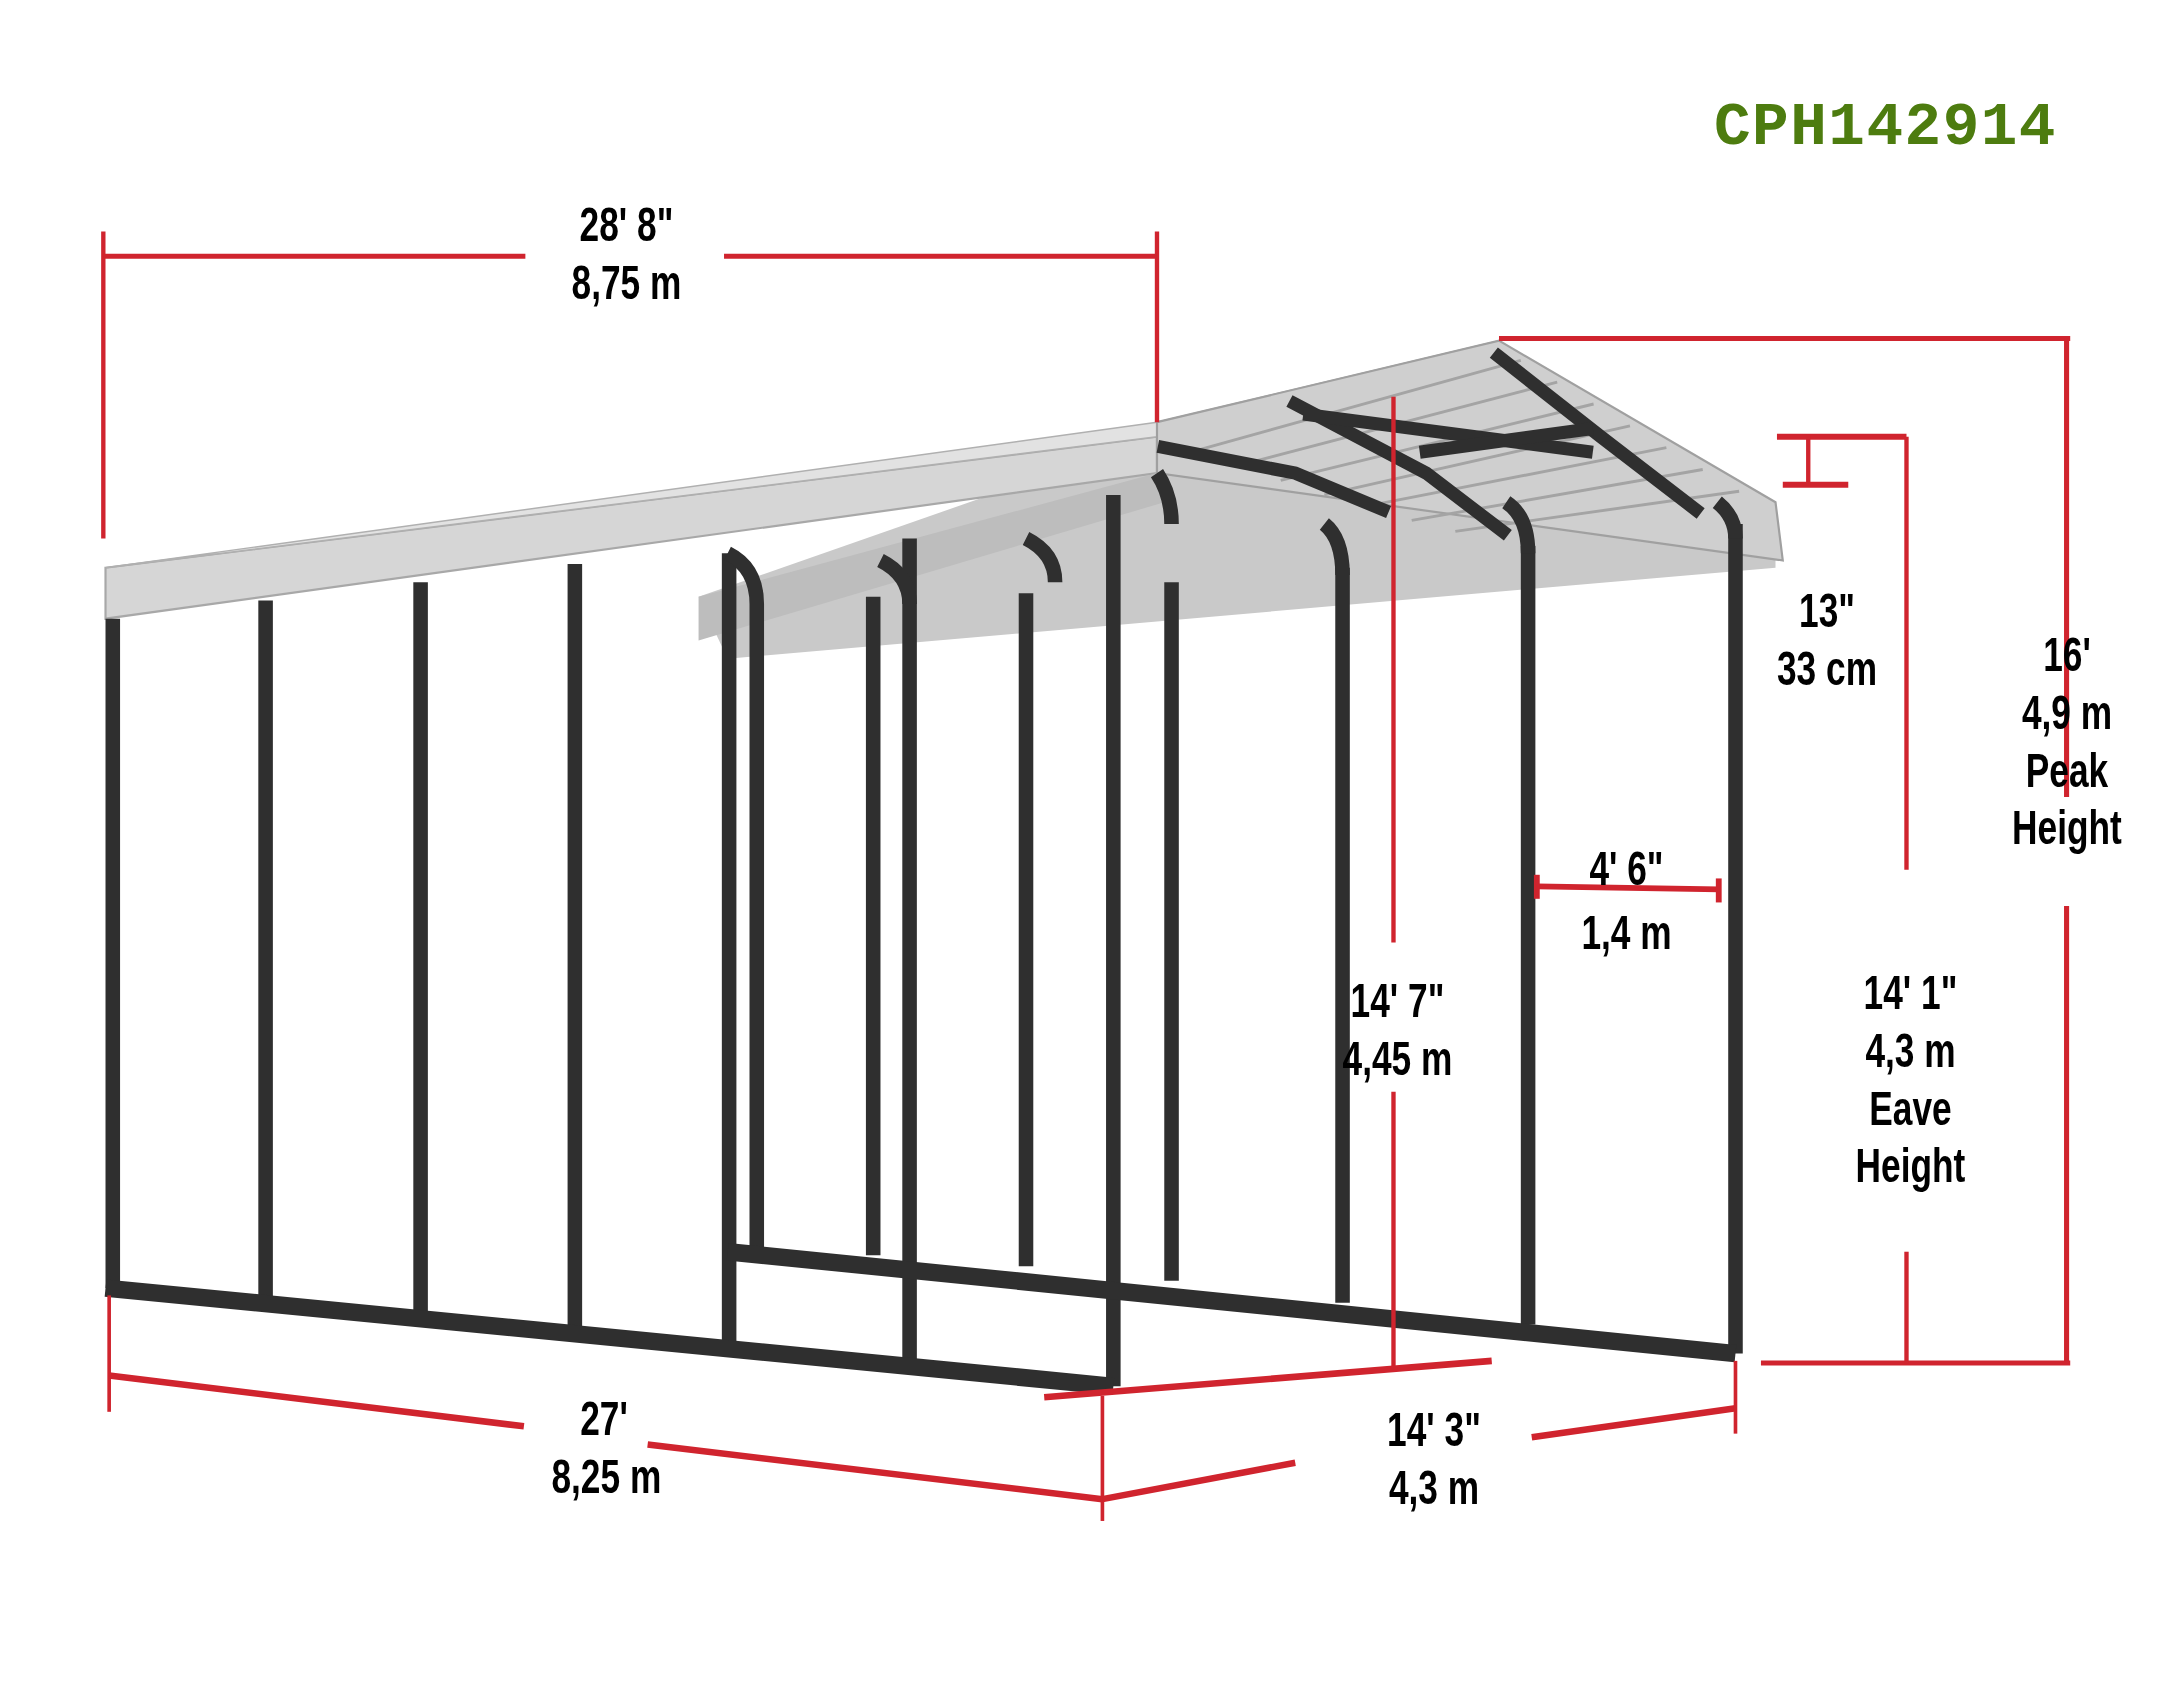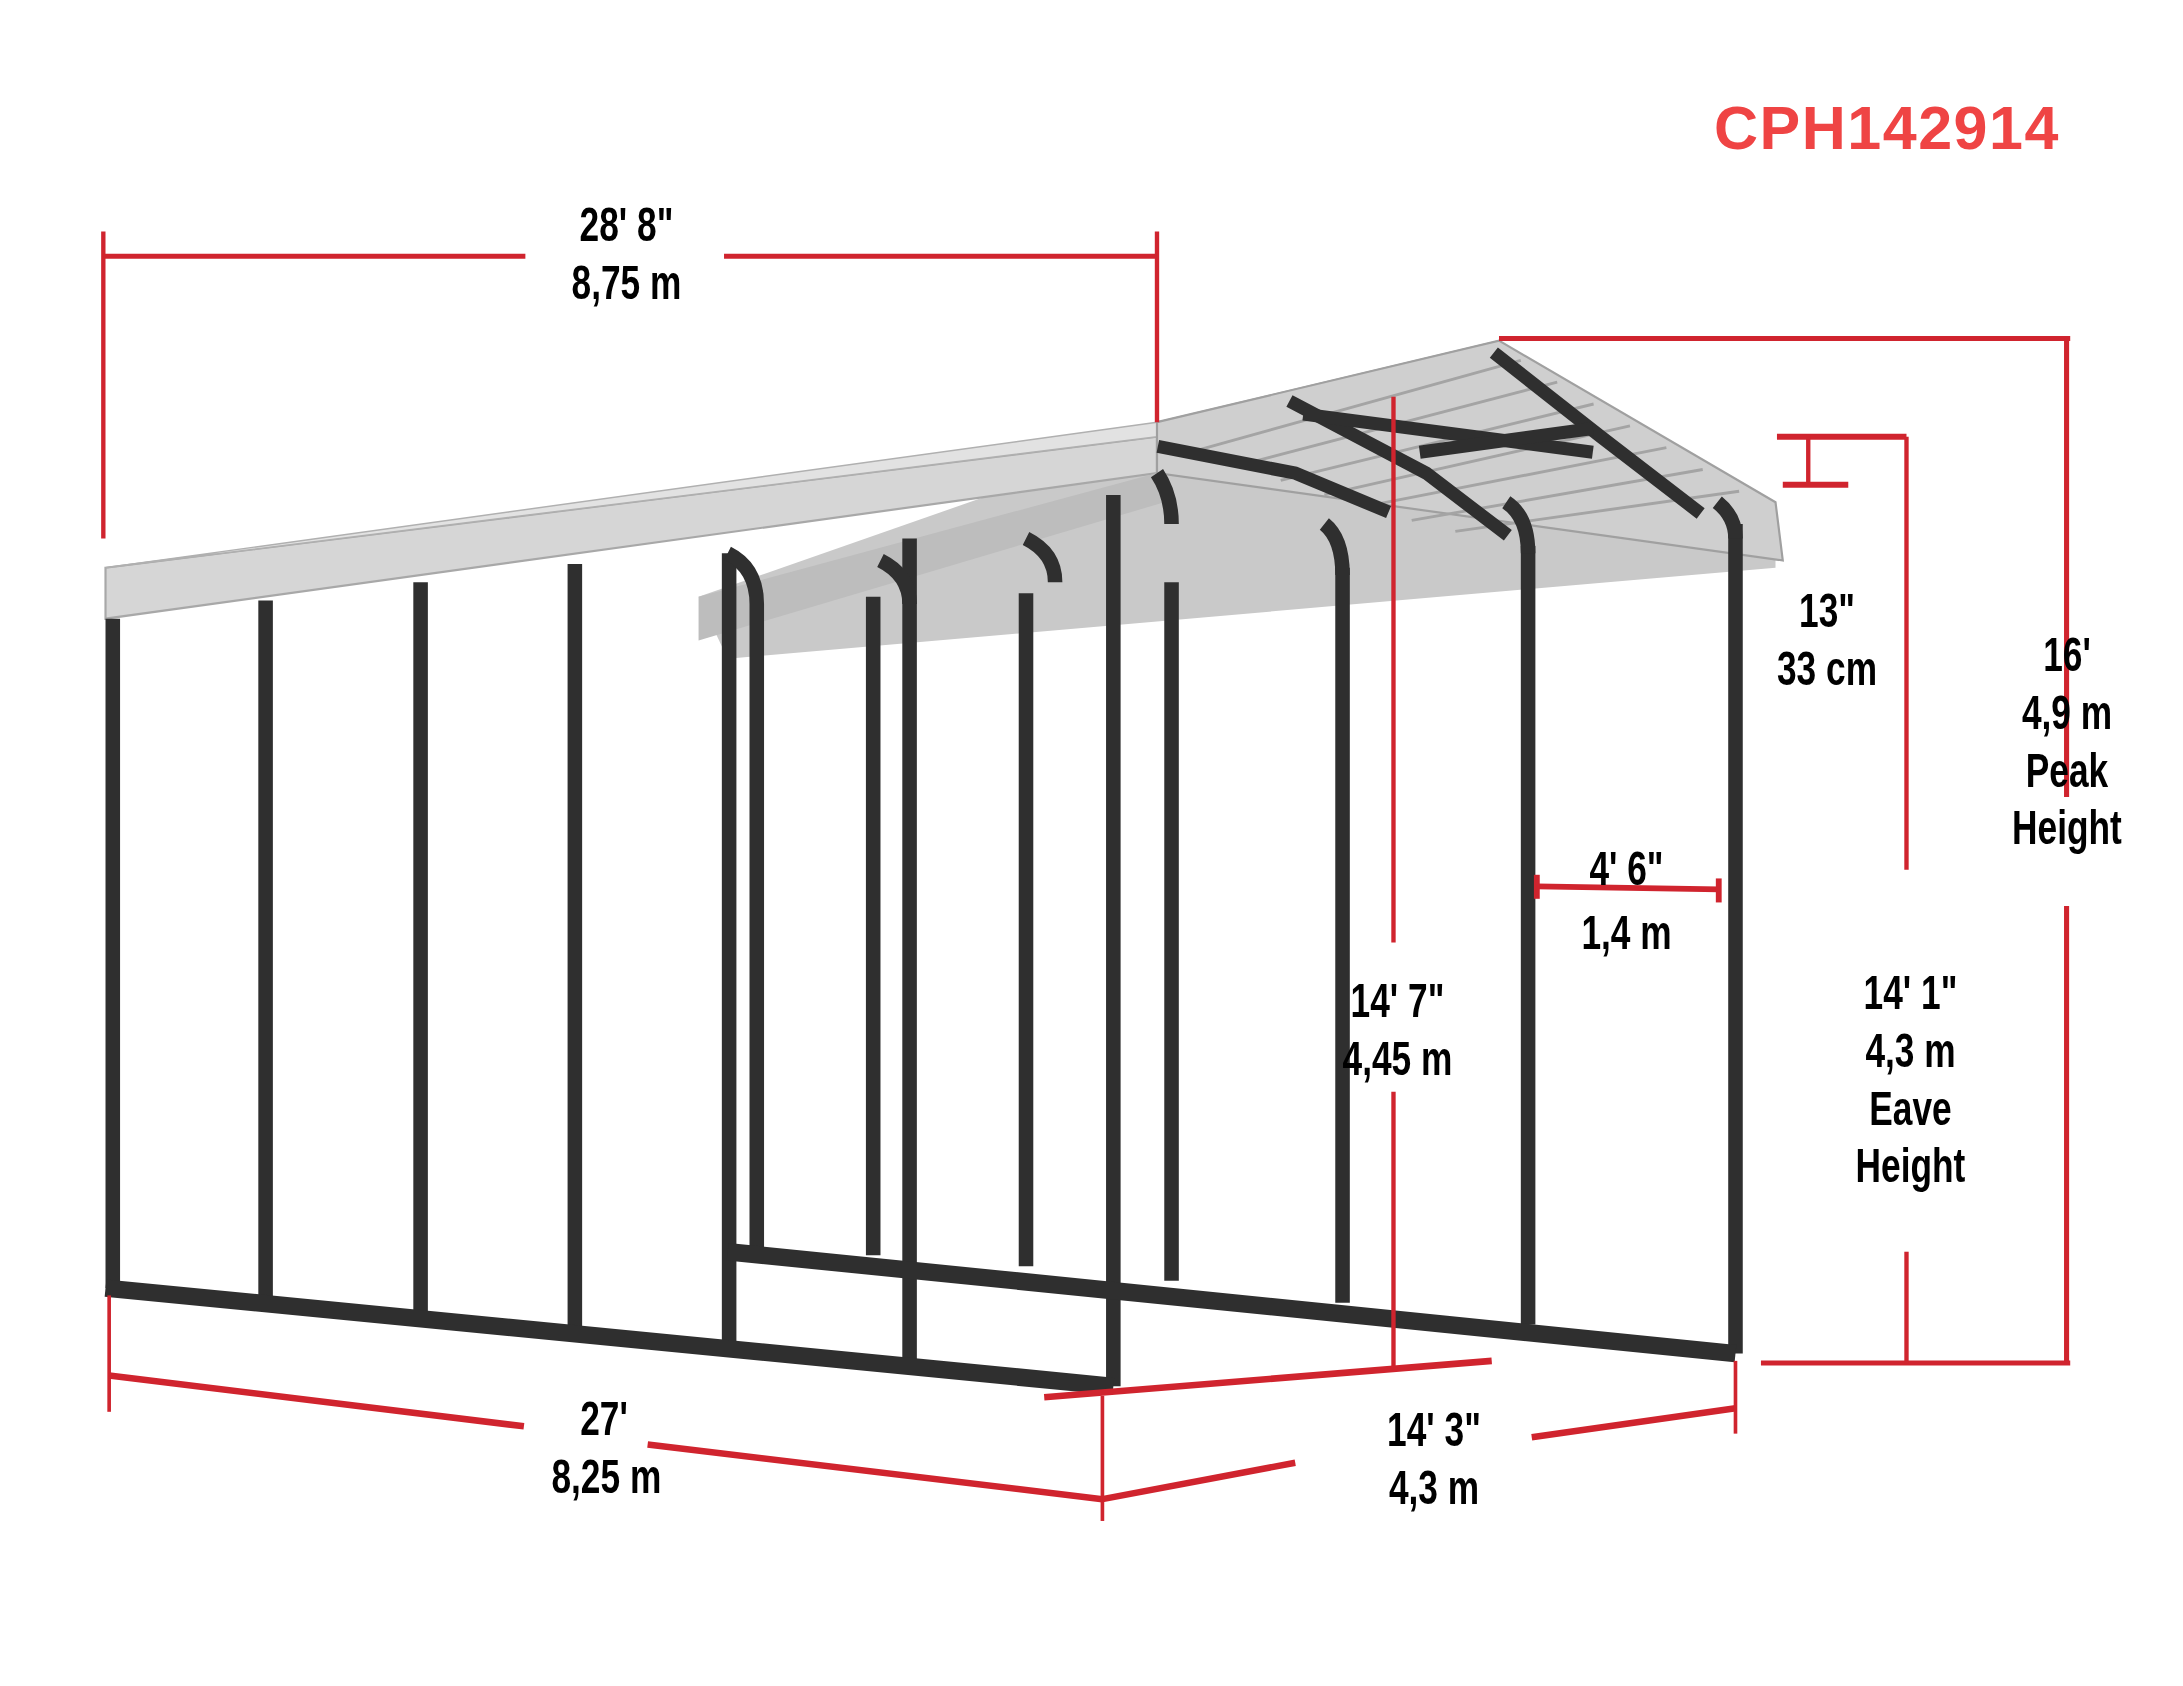"CPH142914" .model { color: #ef4444 -> #4d7c0f; font-family: Liberation Sans, sans-serif -> Liberation Mono, monospace }
